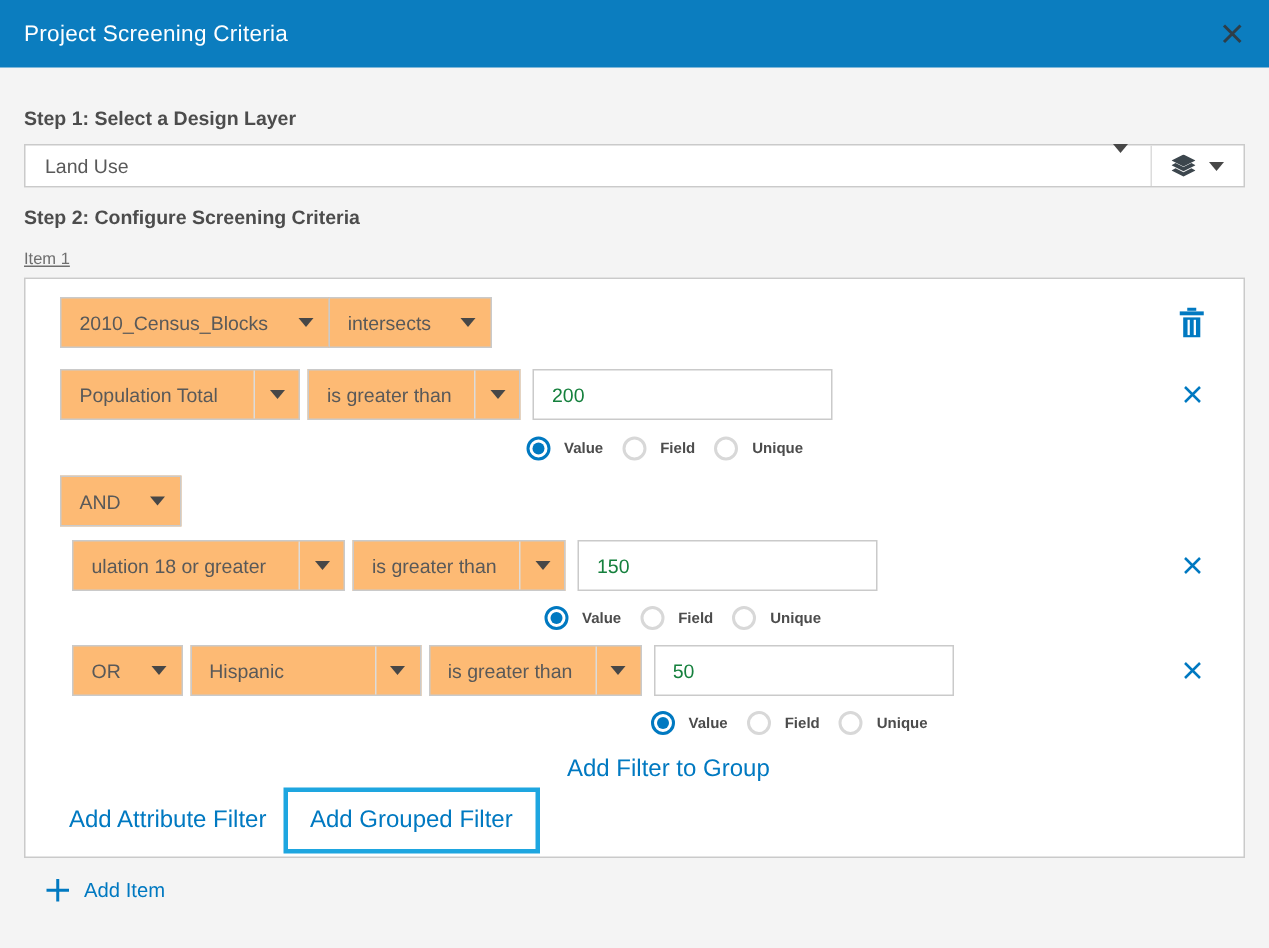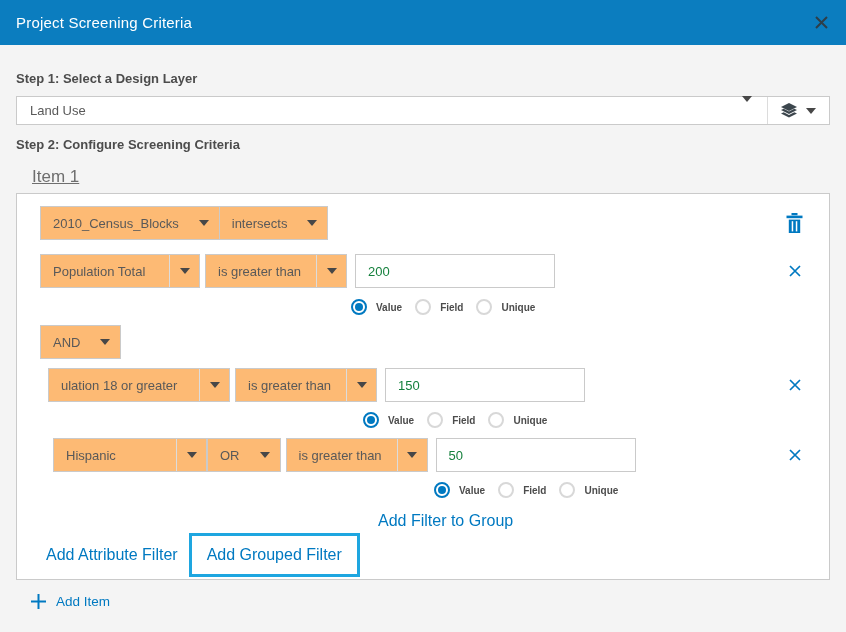"Item 1" .item-label { font-size: 17px -> 11px; margin: 15px 16px 6px -> 15px 0 6px }
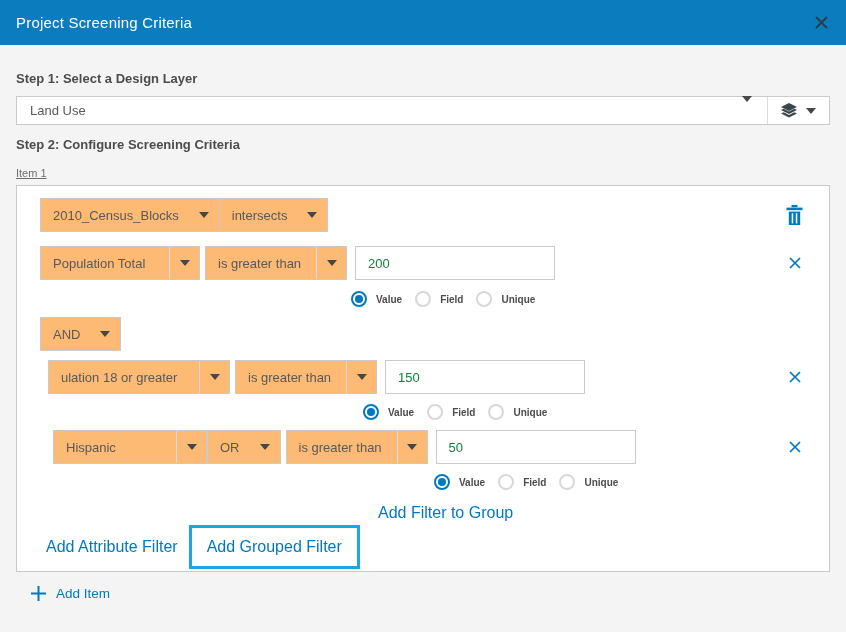"Hispanic" div.dd { order: before "OR" -> after "OR" }
